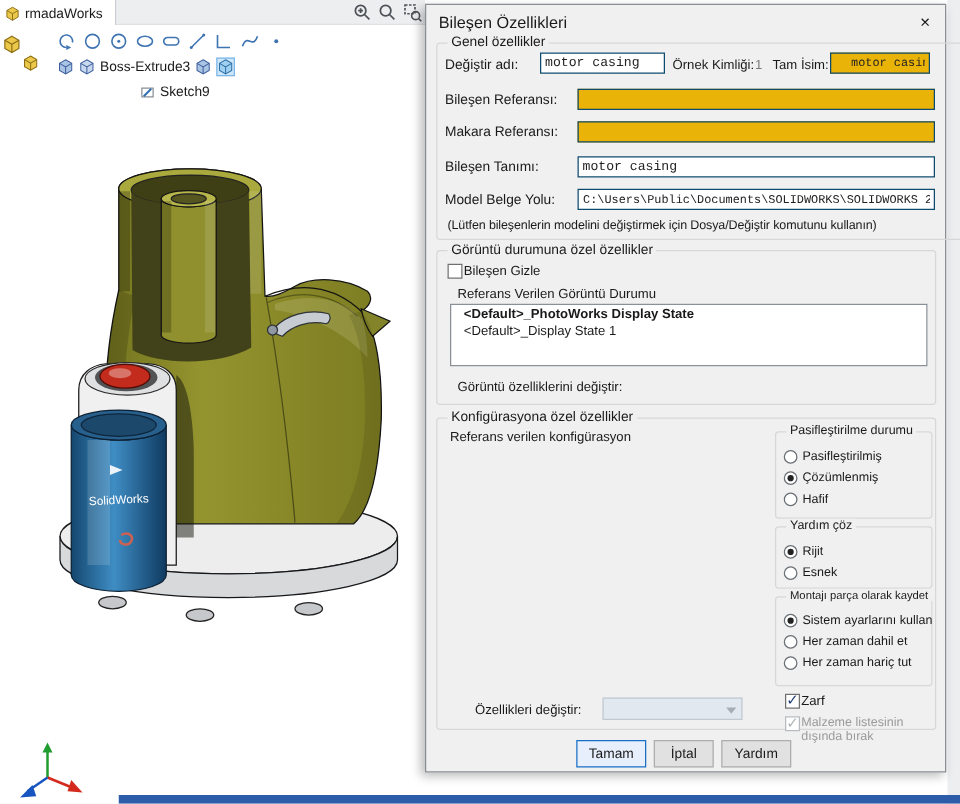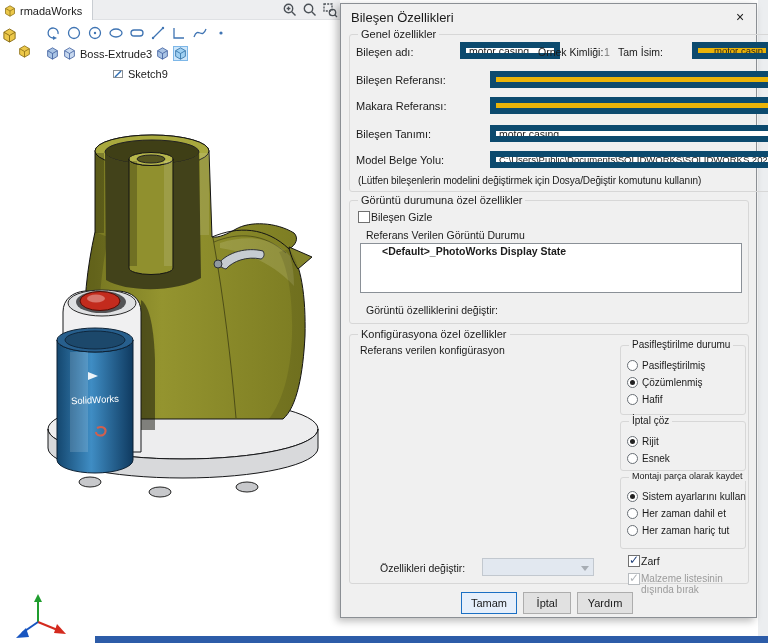"Bileşen adı:" span.lbl { text: Bileşen -> Değiştir }
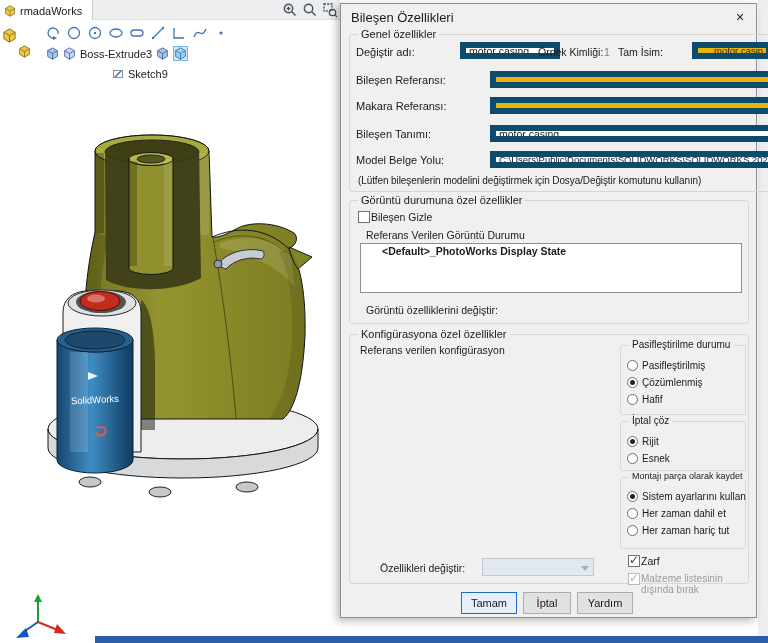"motor casing" .field { border: 6px solid #0c4a6e -> 1px solid #0c4a6e; font-family: Liberation Sans, sans-serif -> Liberation Mono, monospace; margin-left: 28px -> none }
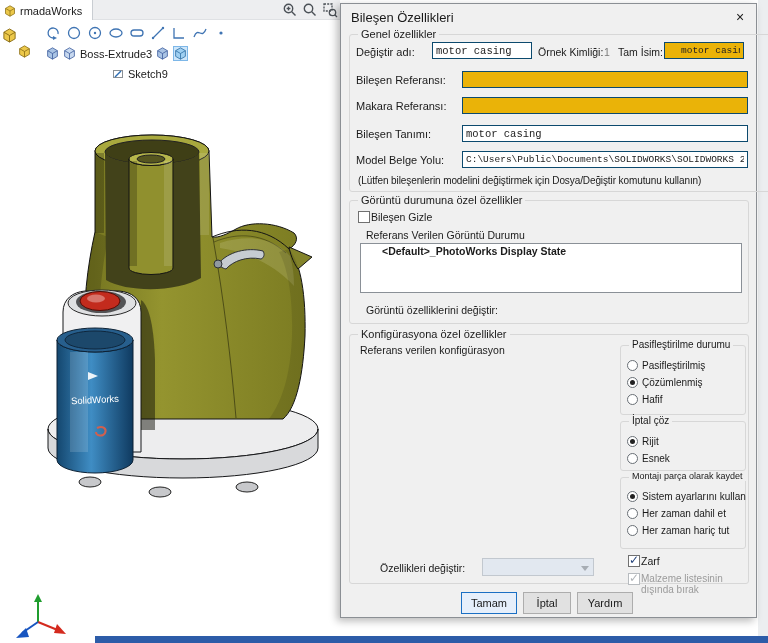"<Default>_PhotoWorks Display State" .li { padding: 1px 21px -> 1px 10px }
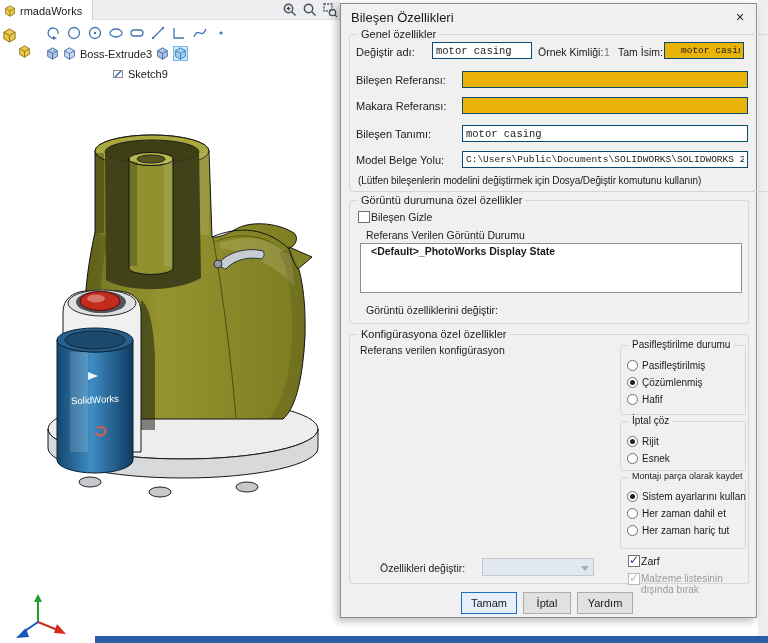"<Default>_Display State 1" div.li { html: none -> <div>&lt;Default&gt;_Display State 1</div> }
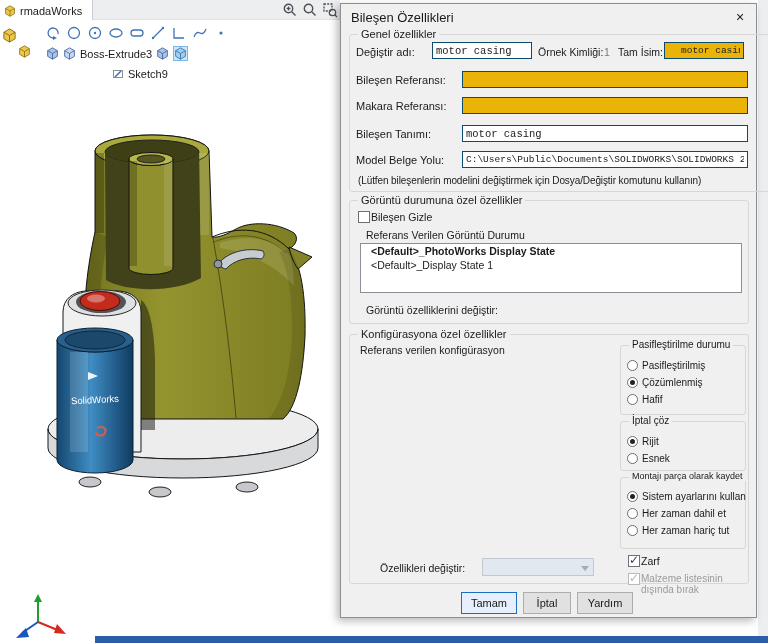"İptal çöz" span.grp-label { text: İptal -> Yardım }
